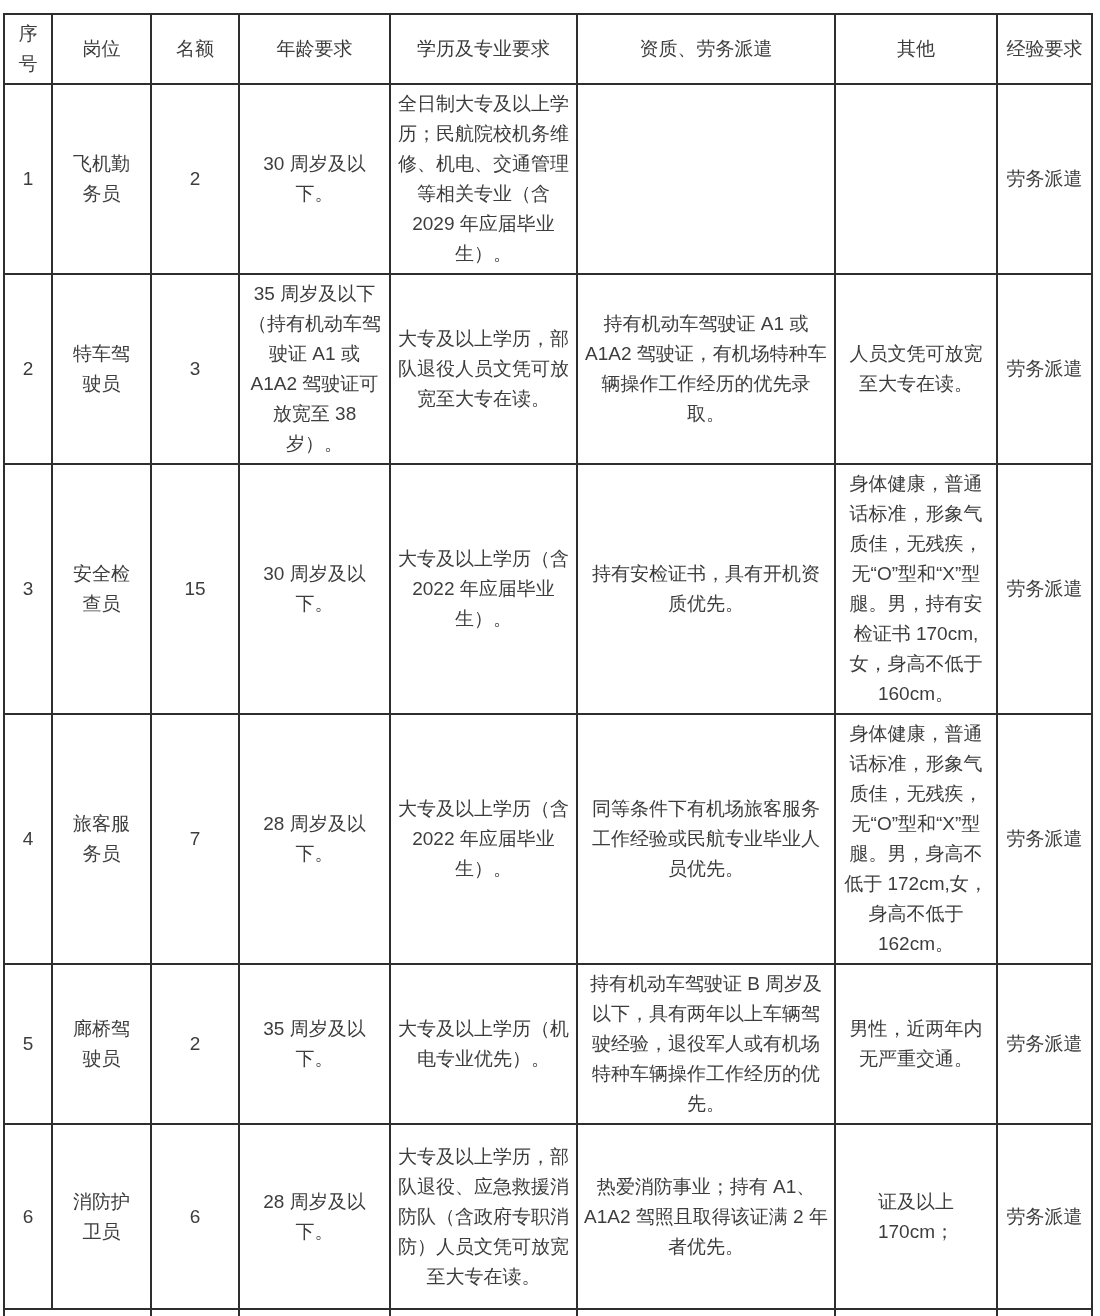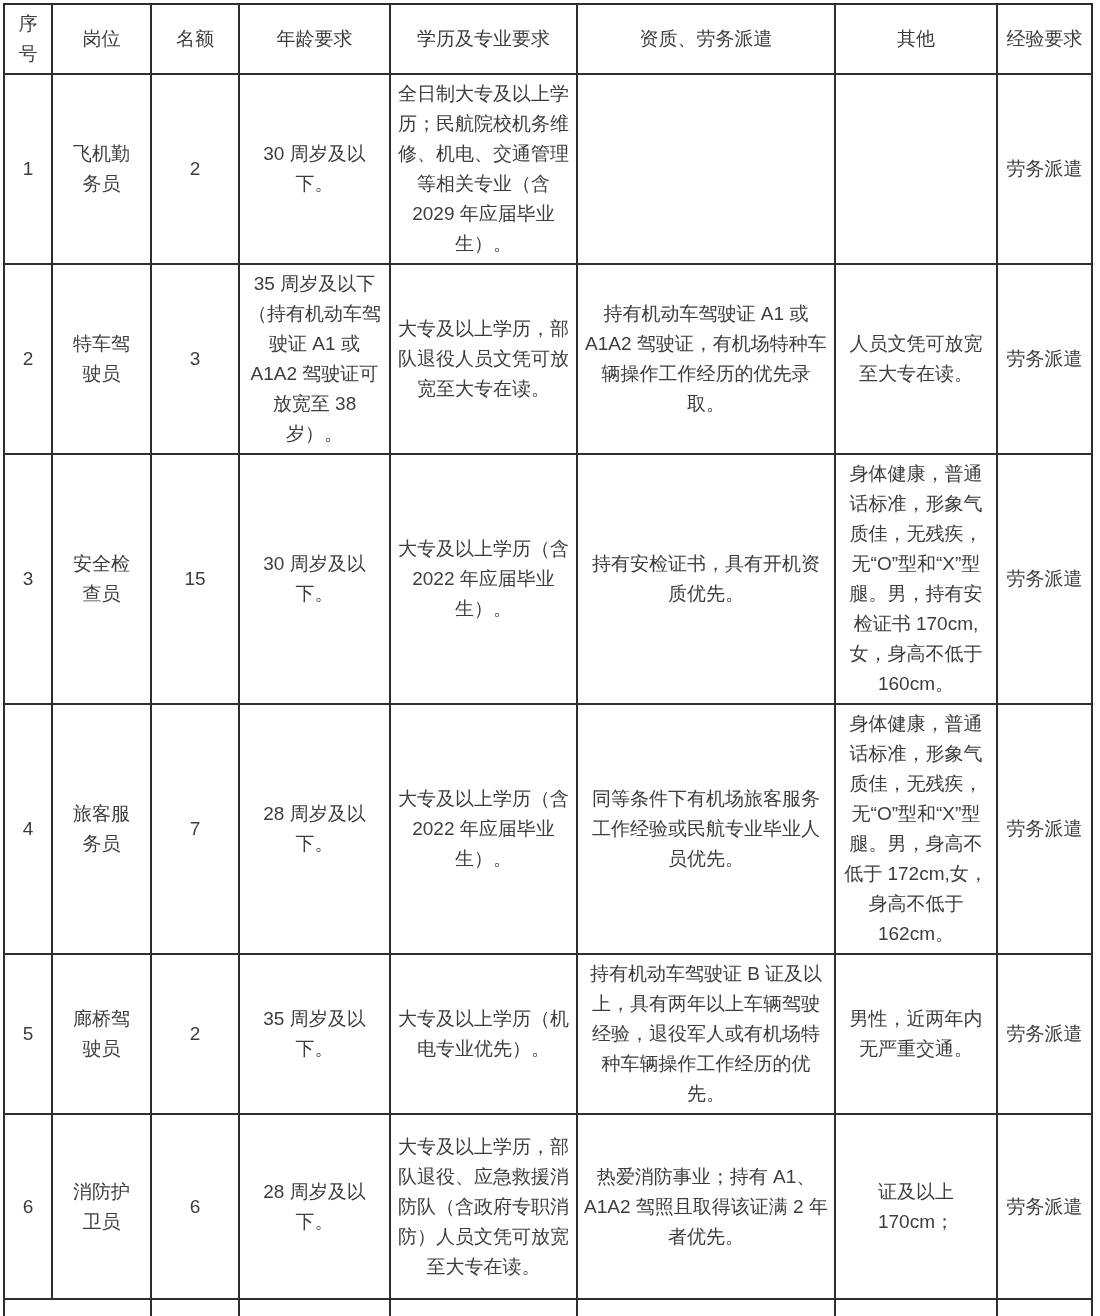"序号" .page { padding: 3px 0 0 3px -> 13px 0 0 3px }
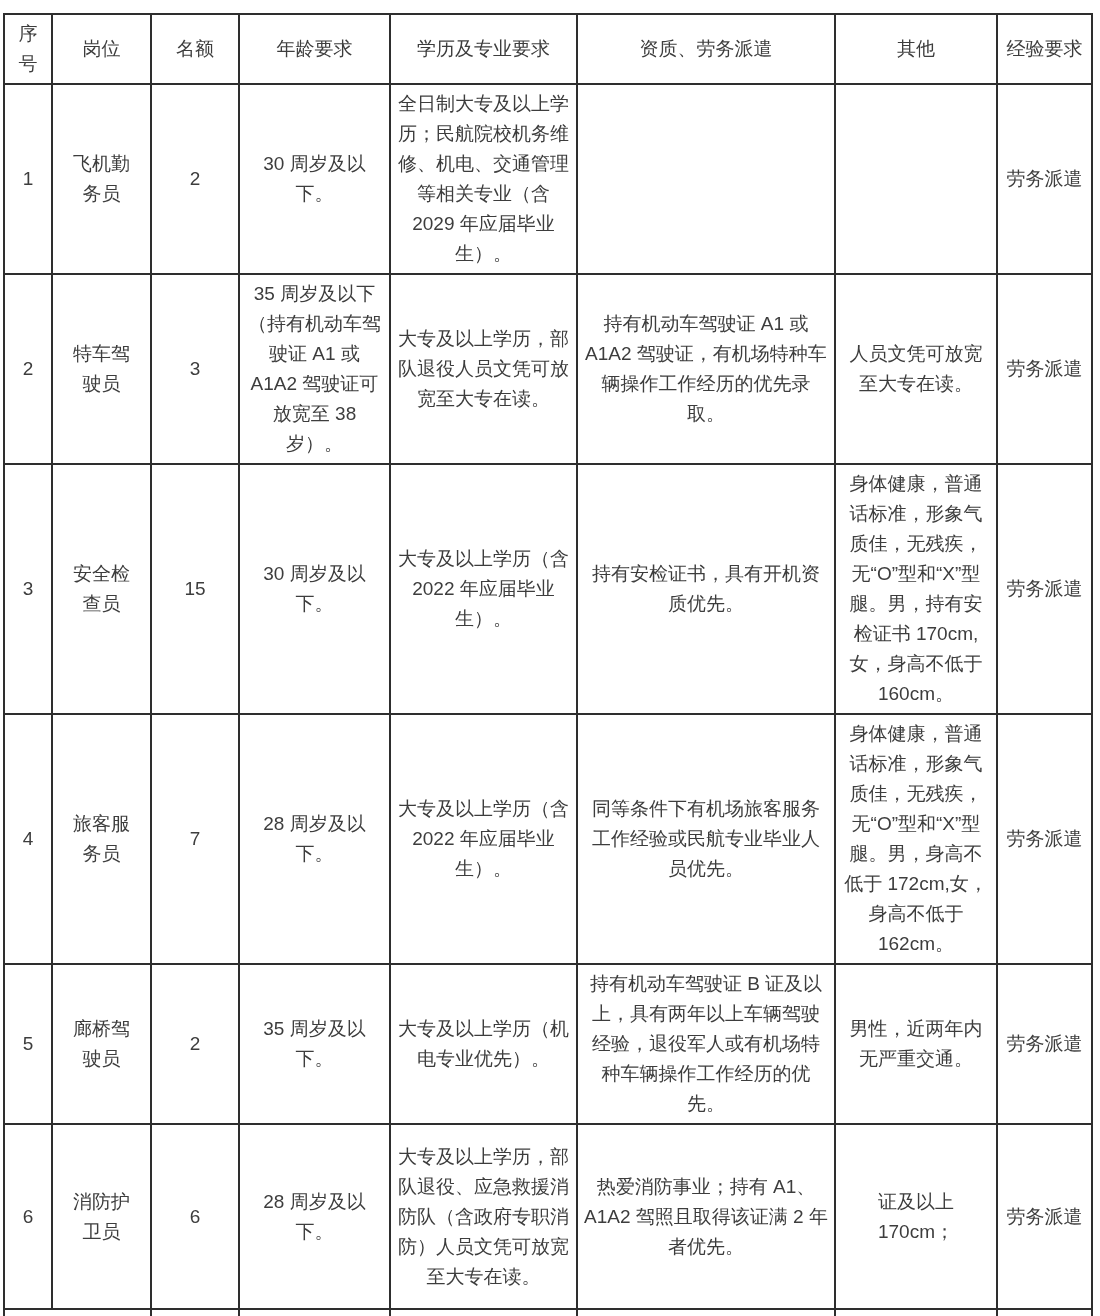"持有机动车驾驶证 B" td.cell-experience { text: 证及以上 -> 周岁及以下 }
